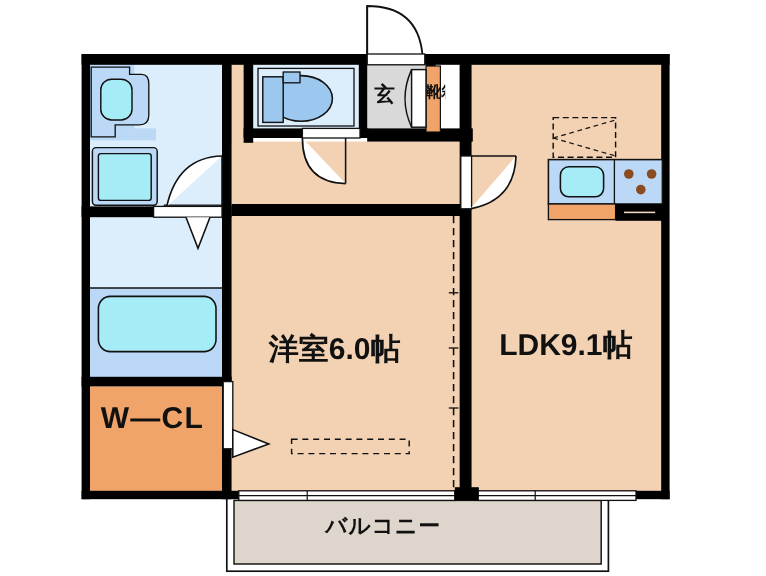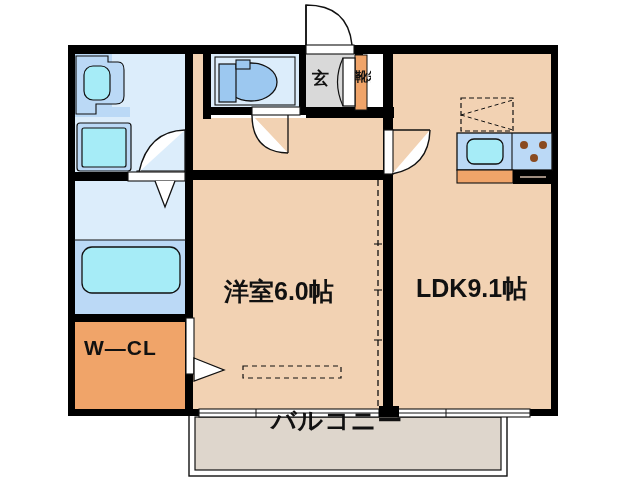"W—CL" .lbl-wcl { font-size: 21px -> 25px }
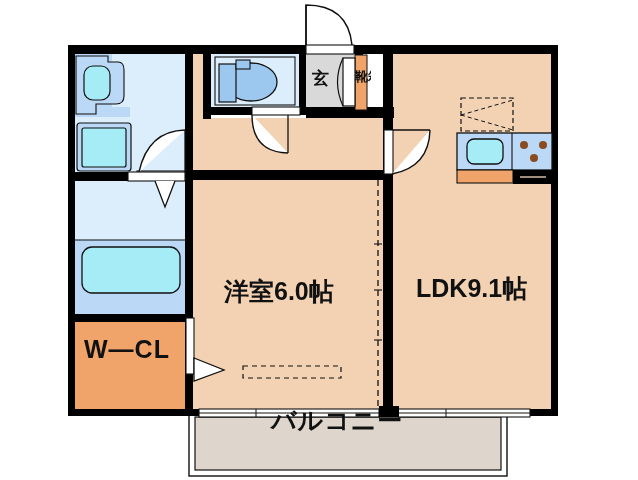"バルコニー" .lbl-balcony { font-size: 25px -> 18px; top: 408px -> 429px }
